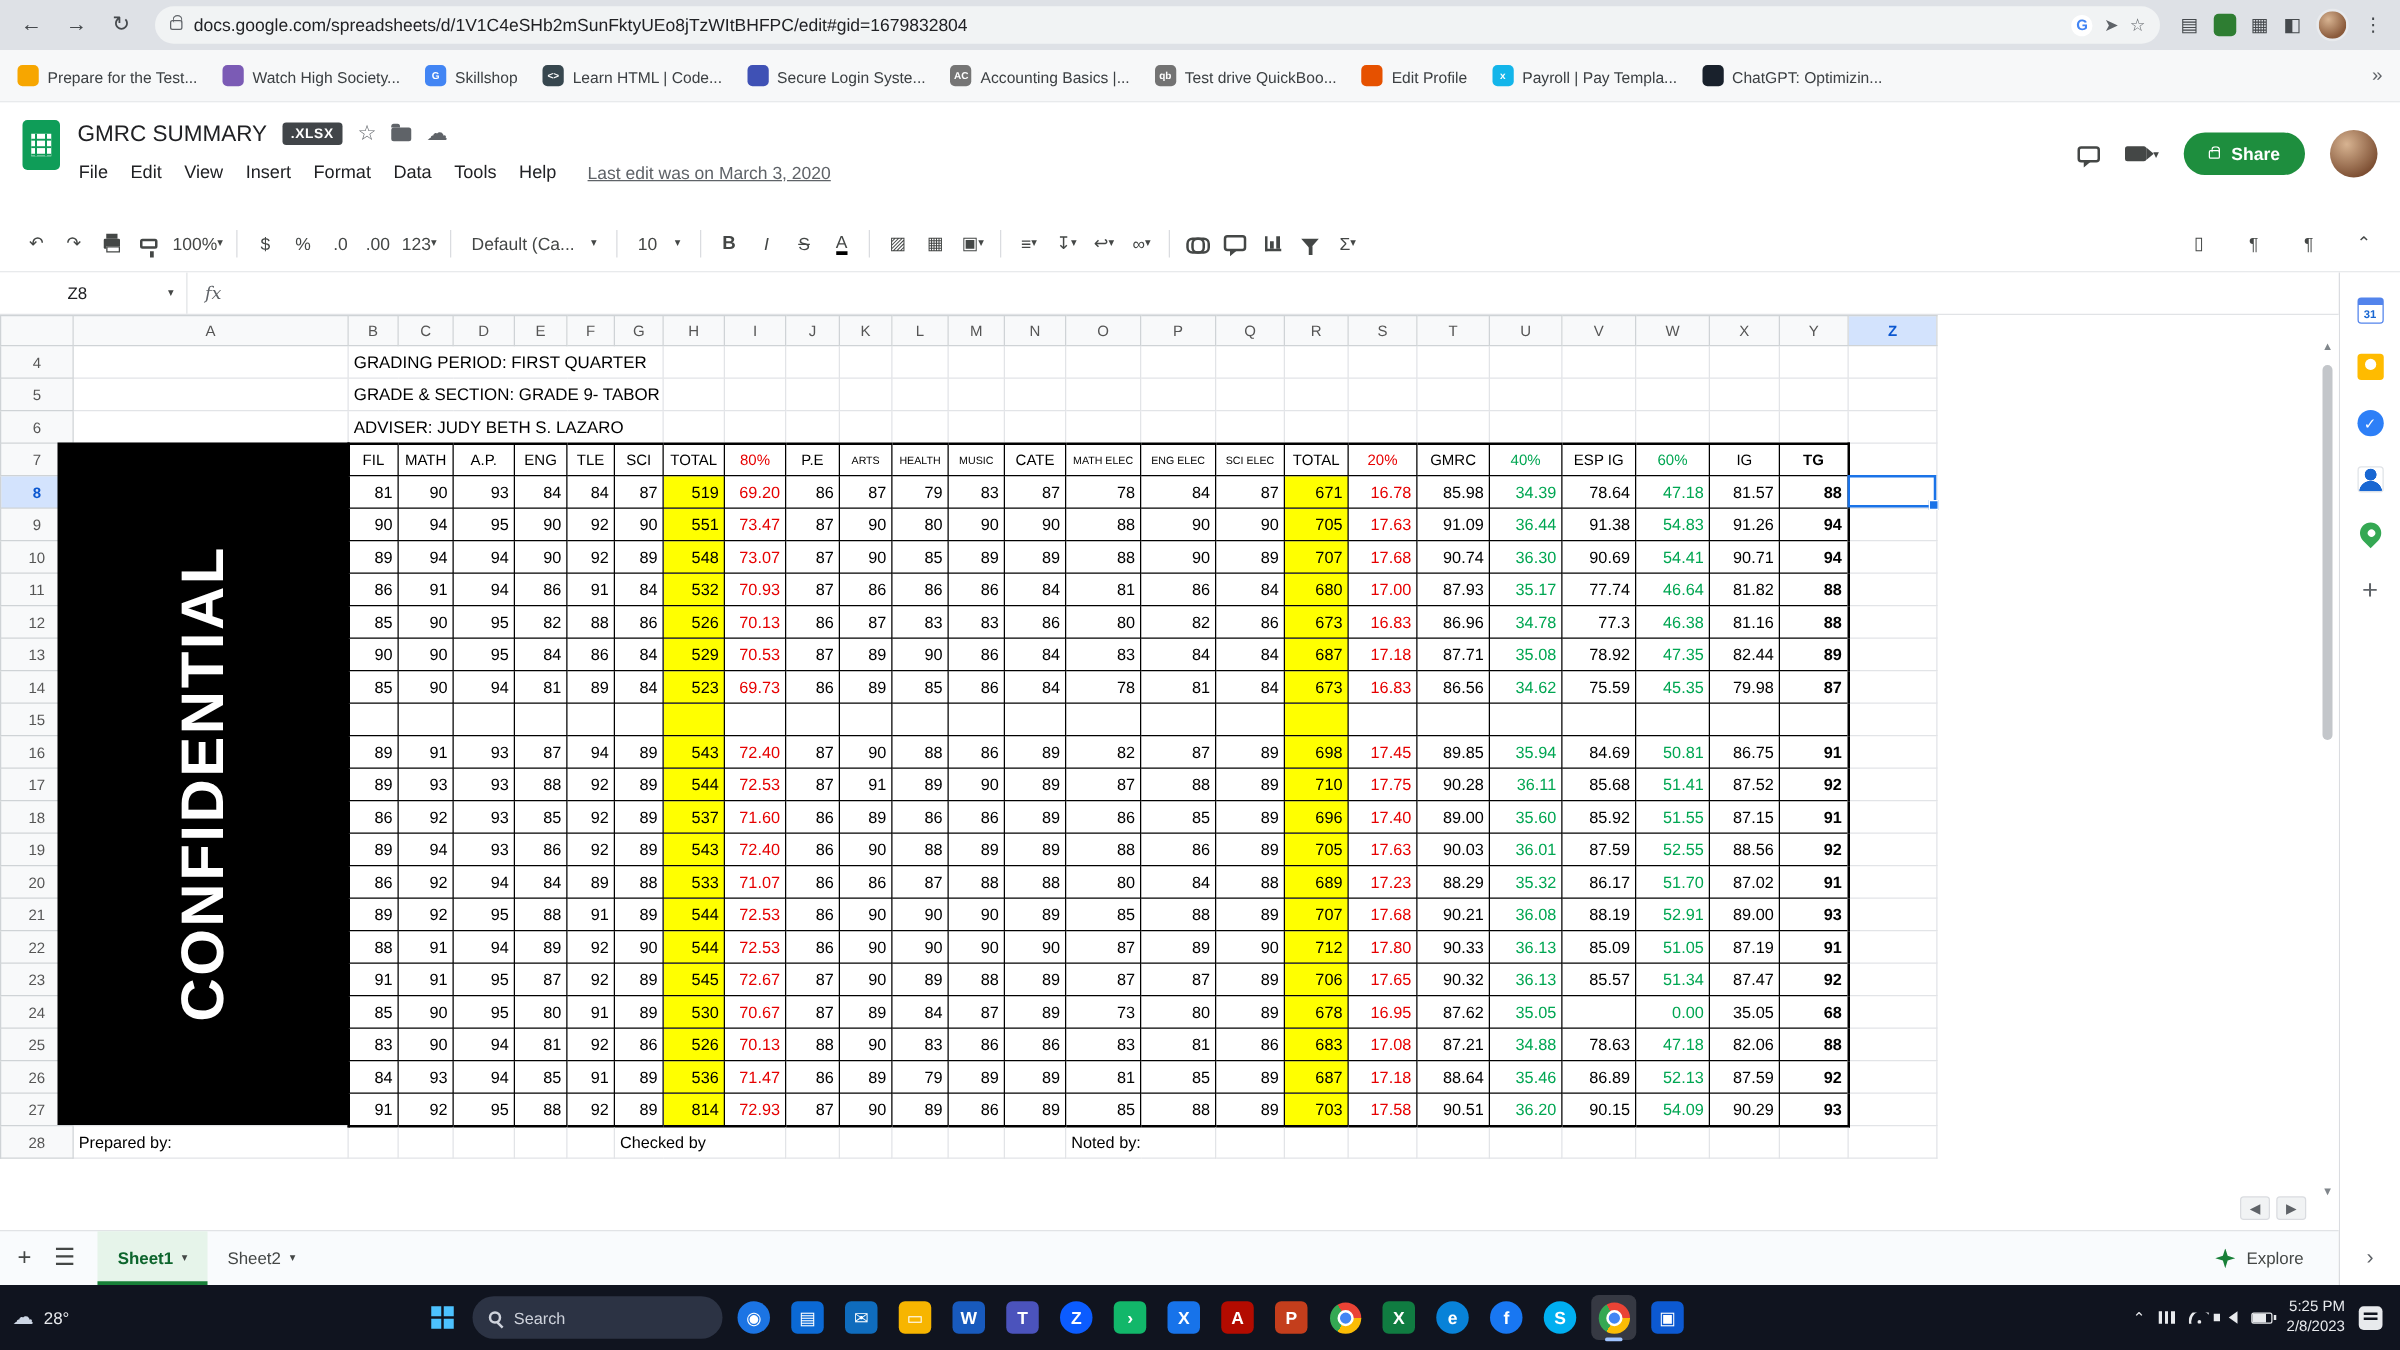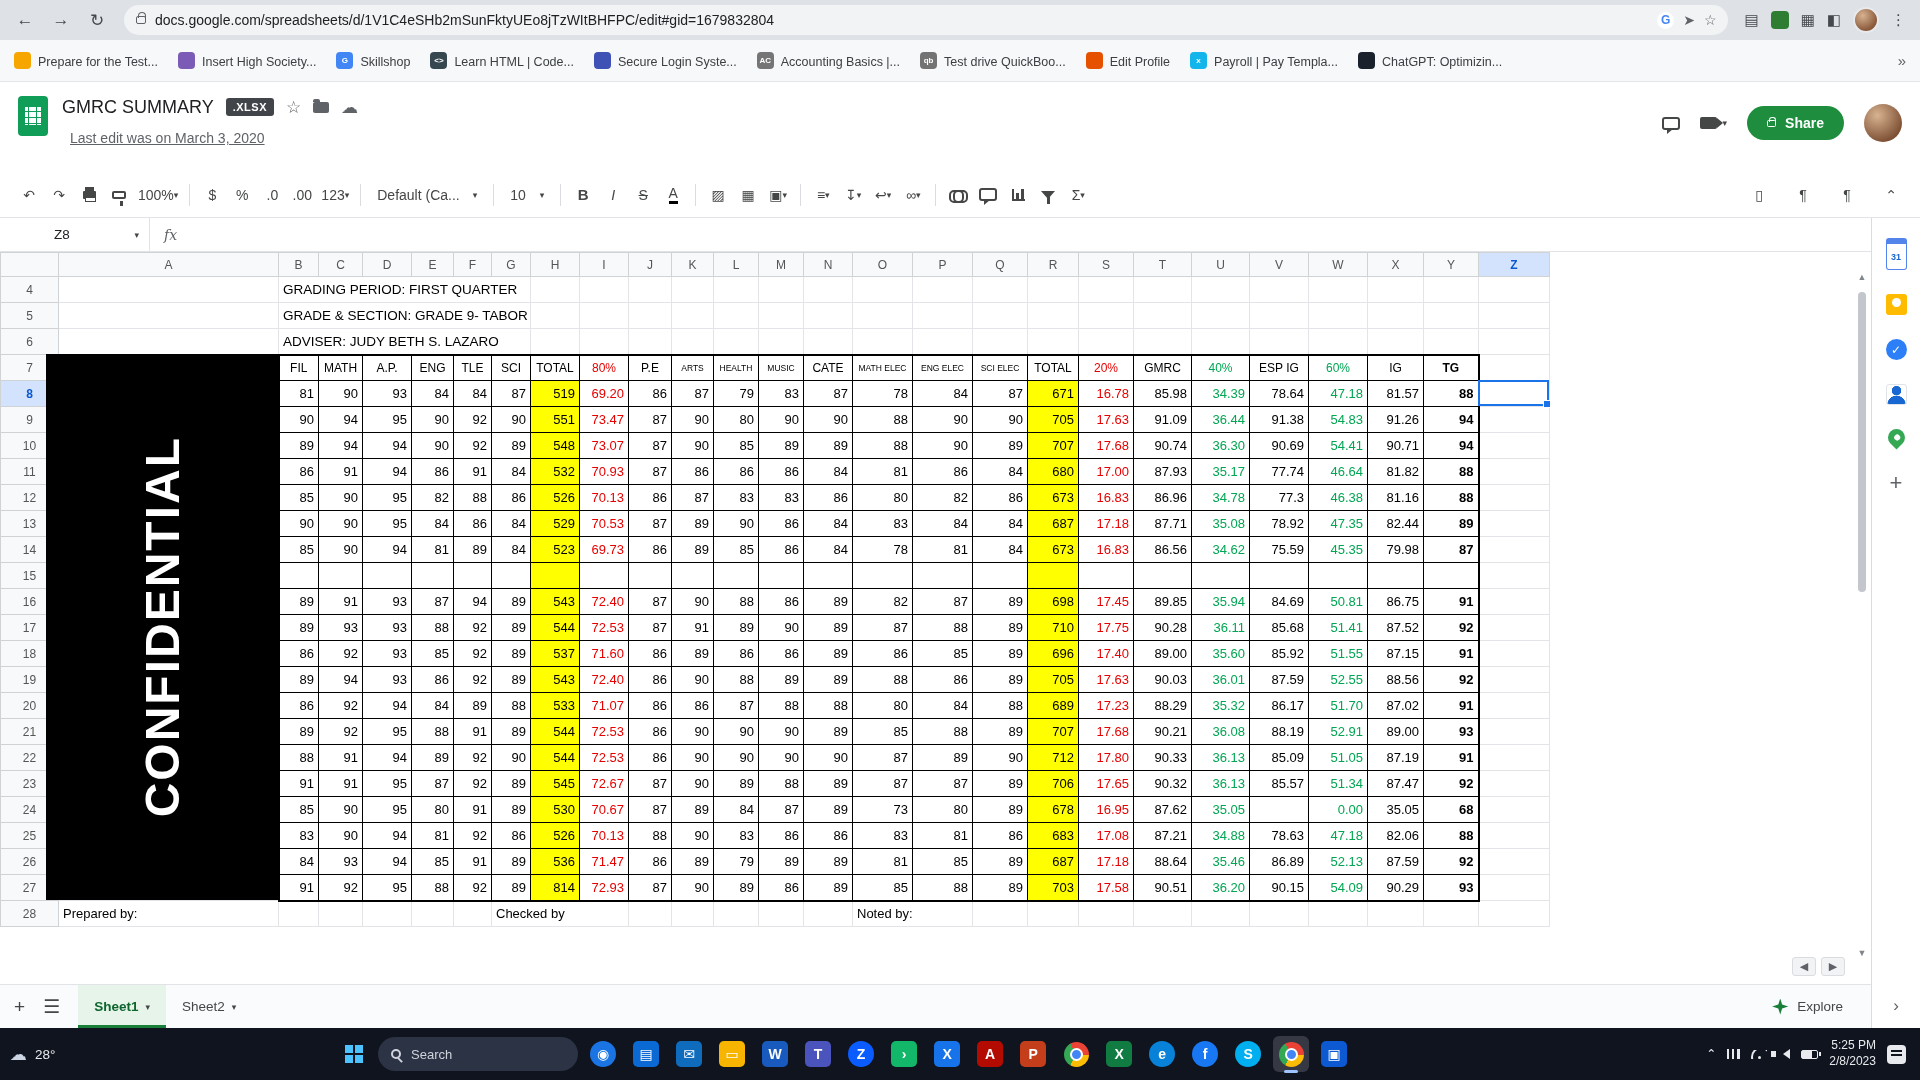"Insert High Society..." span.bm-label { text: Insert -> Watch }
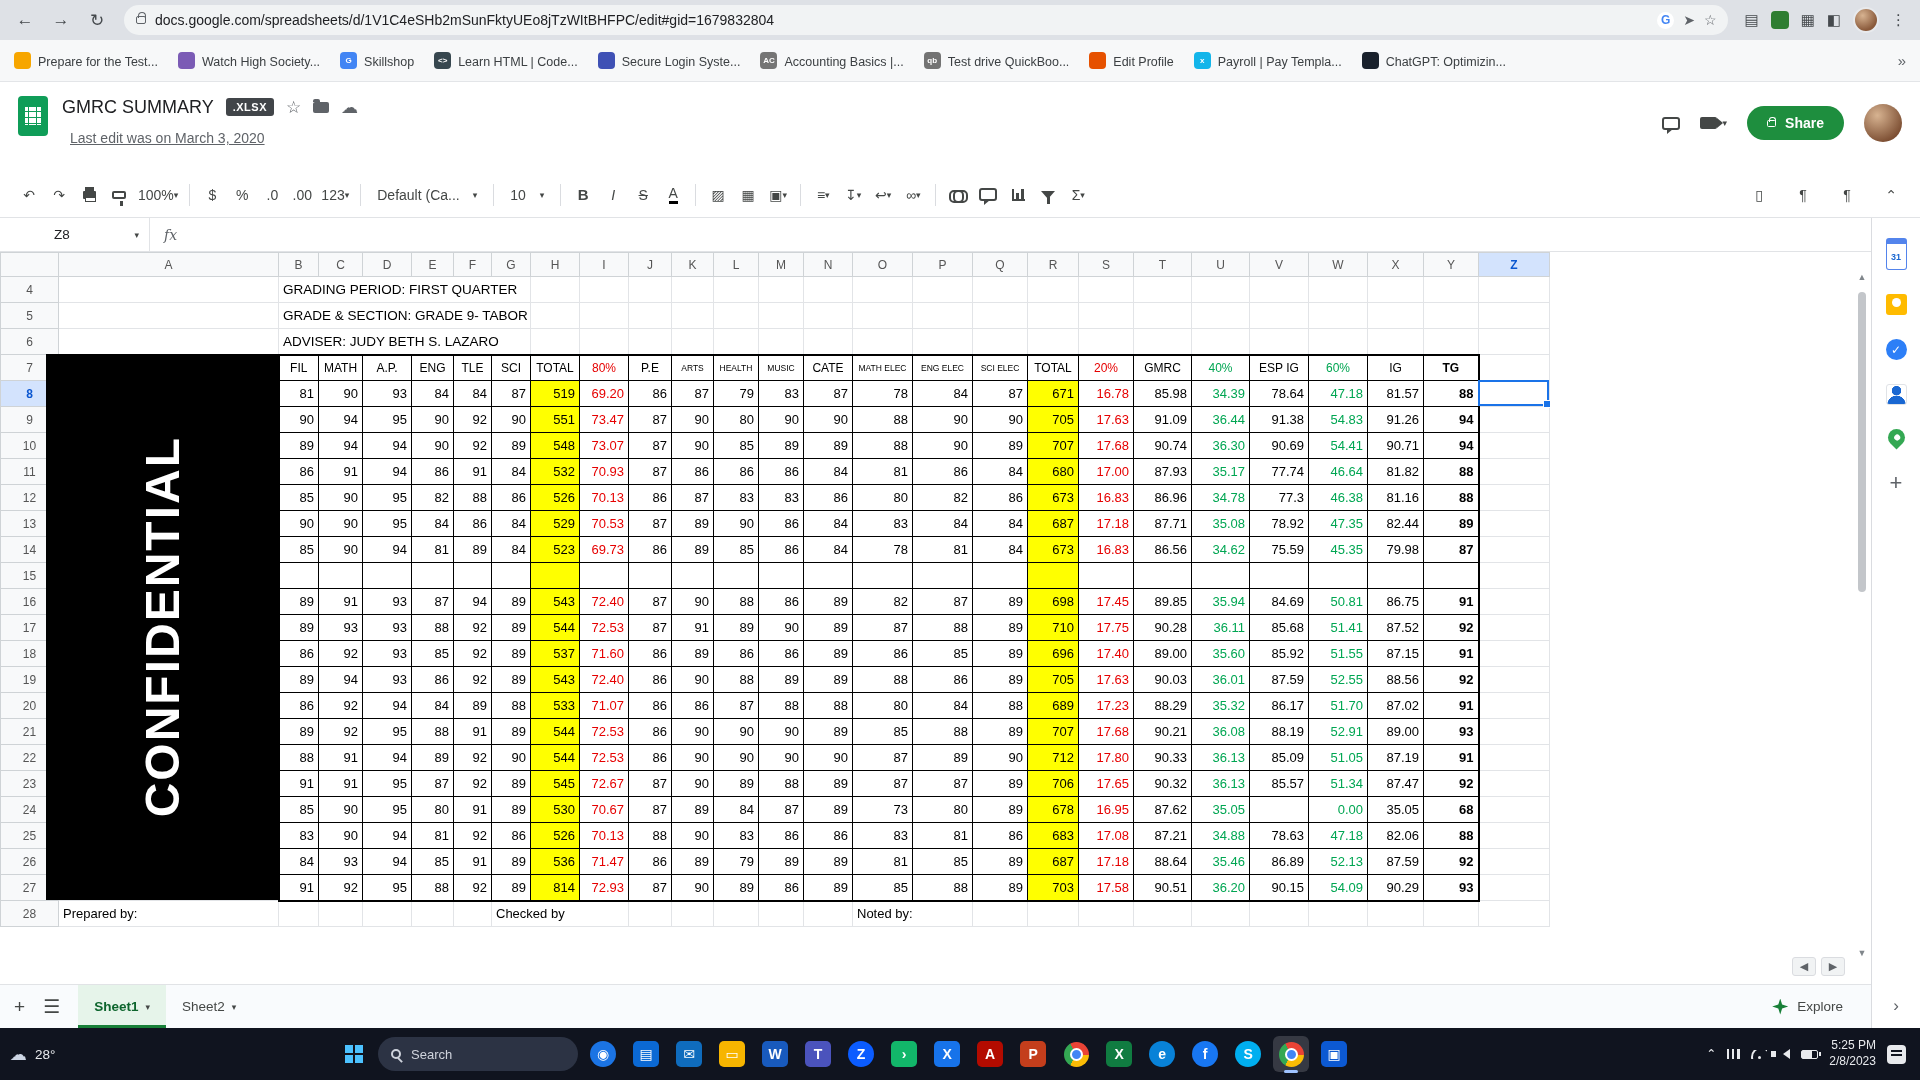"File" span { html: none -> <span> <span>File</span> <span>Edit</span> <span>View</span> <span>Insert</span> <span>Format</span> <span>Data</span> <span>Tools</span> <span>Help</span> </span> }
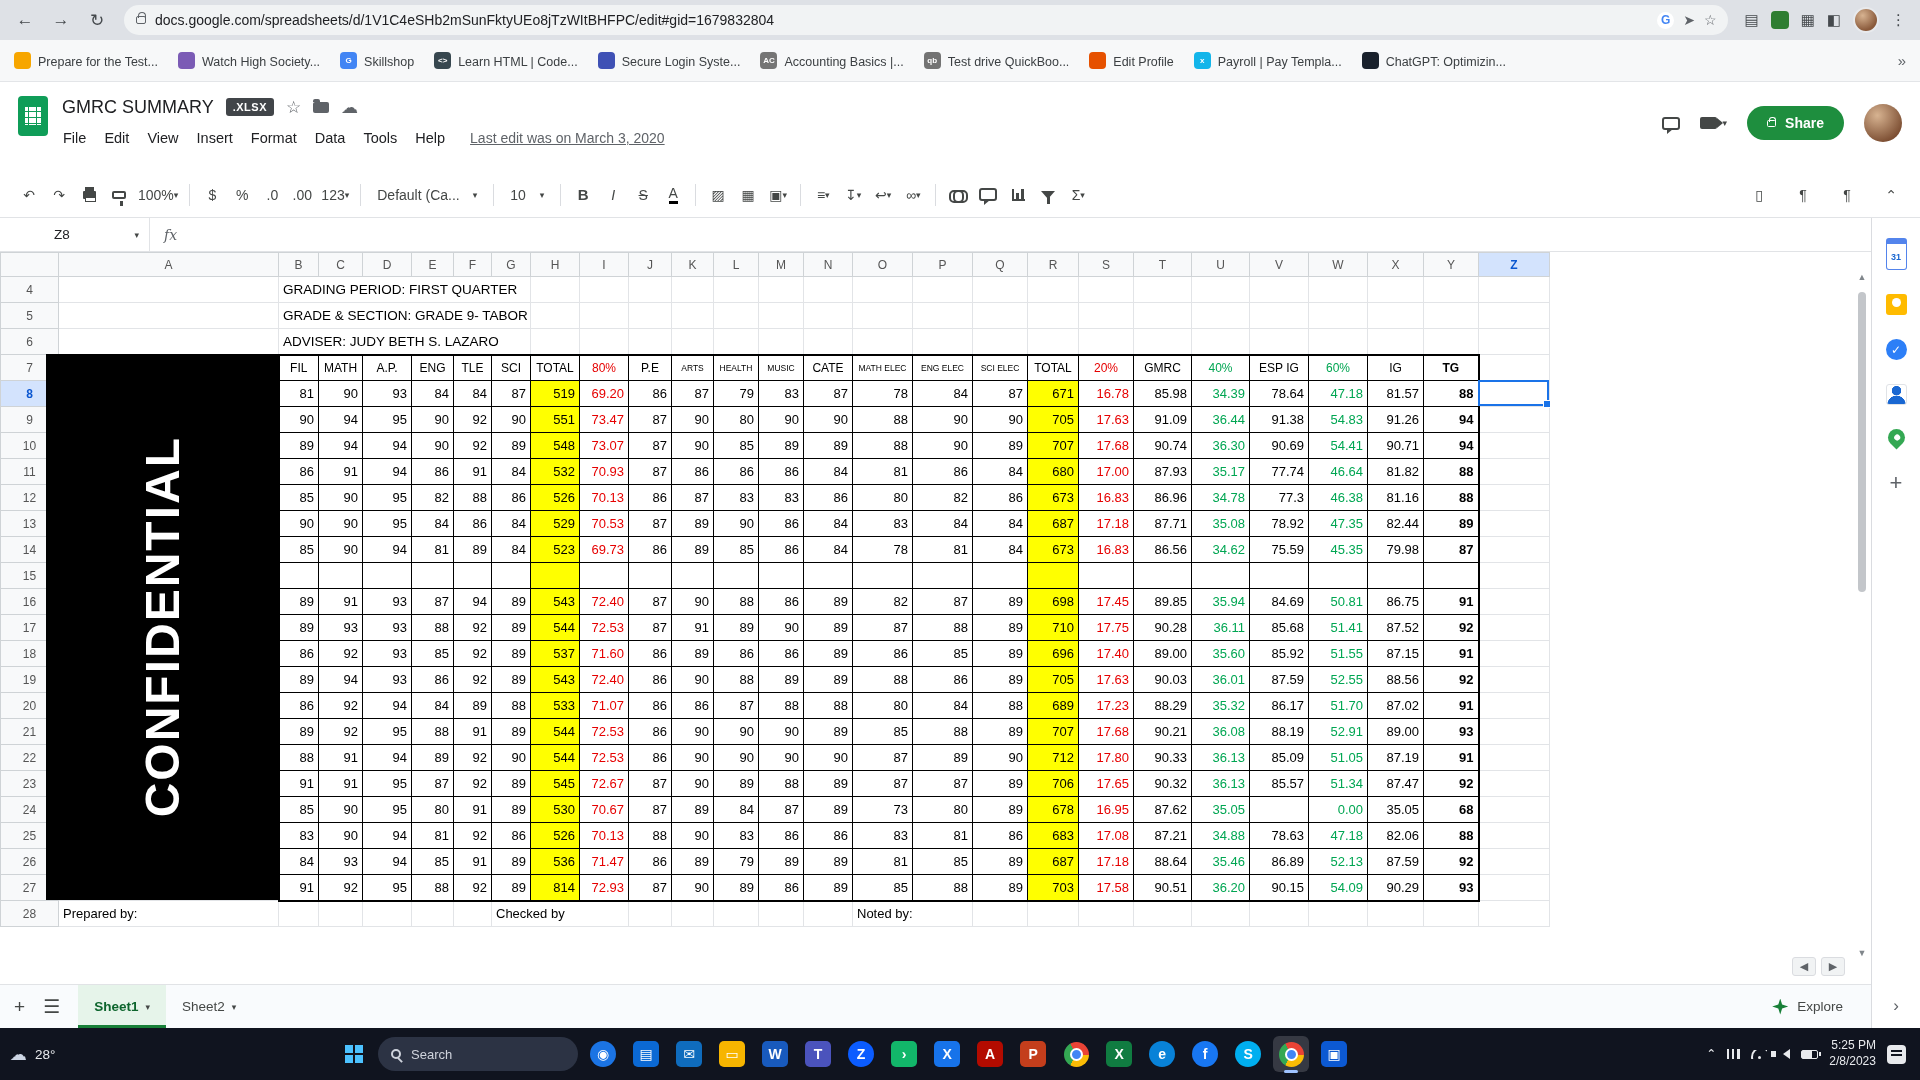"31" .sp-cal { height: 32px -> 21px }
